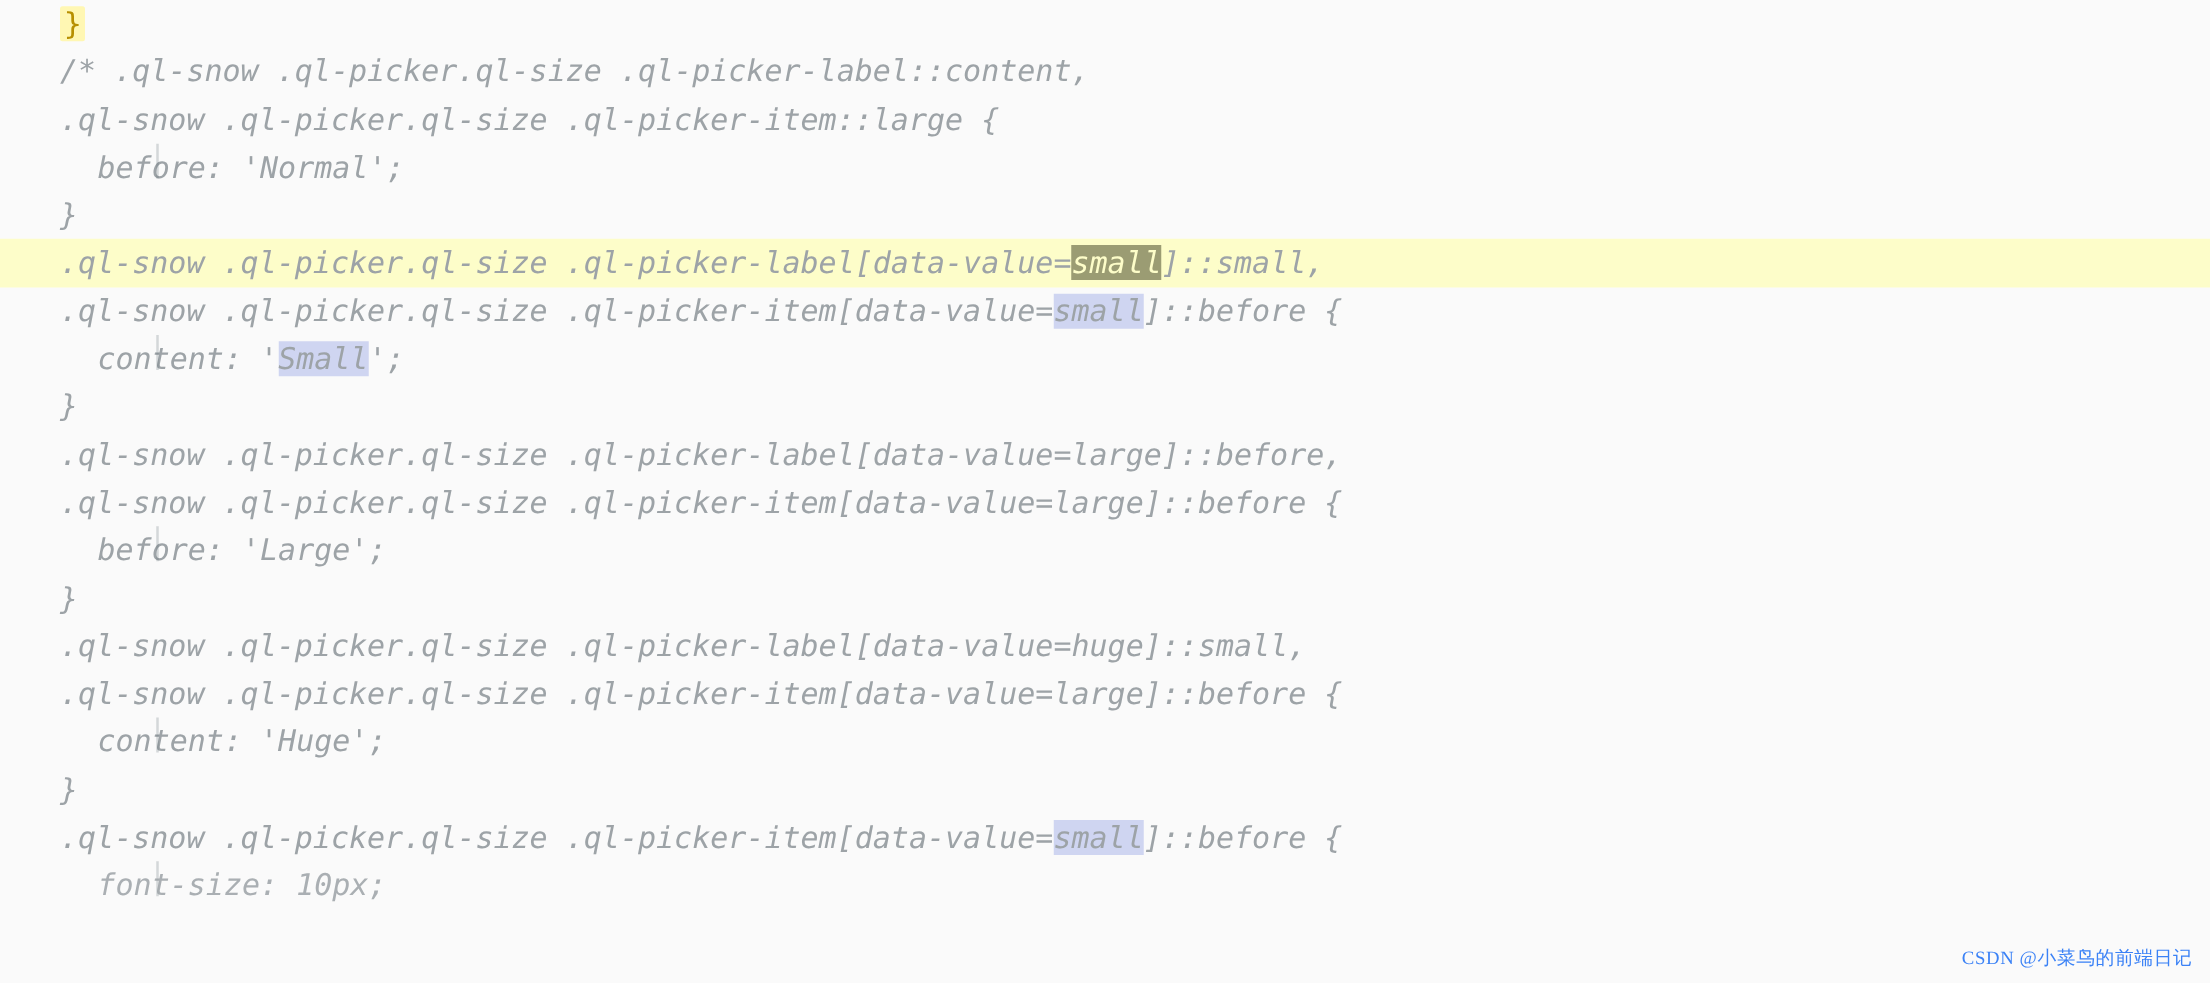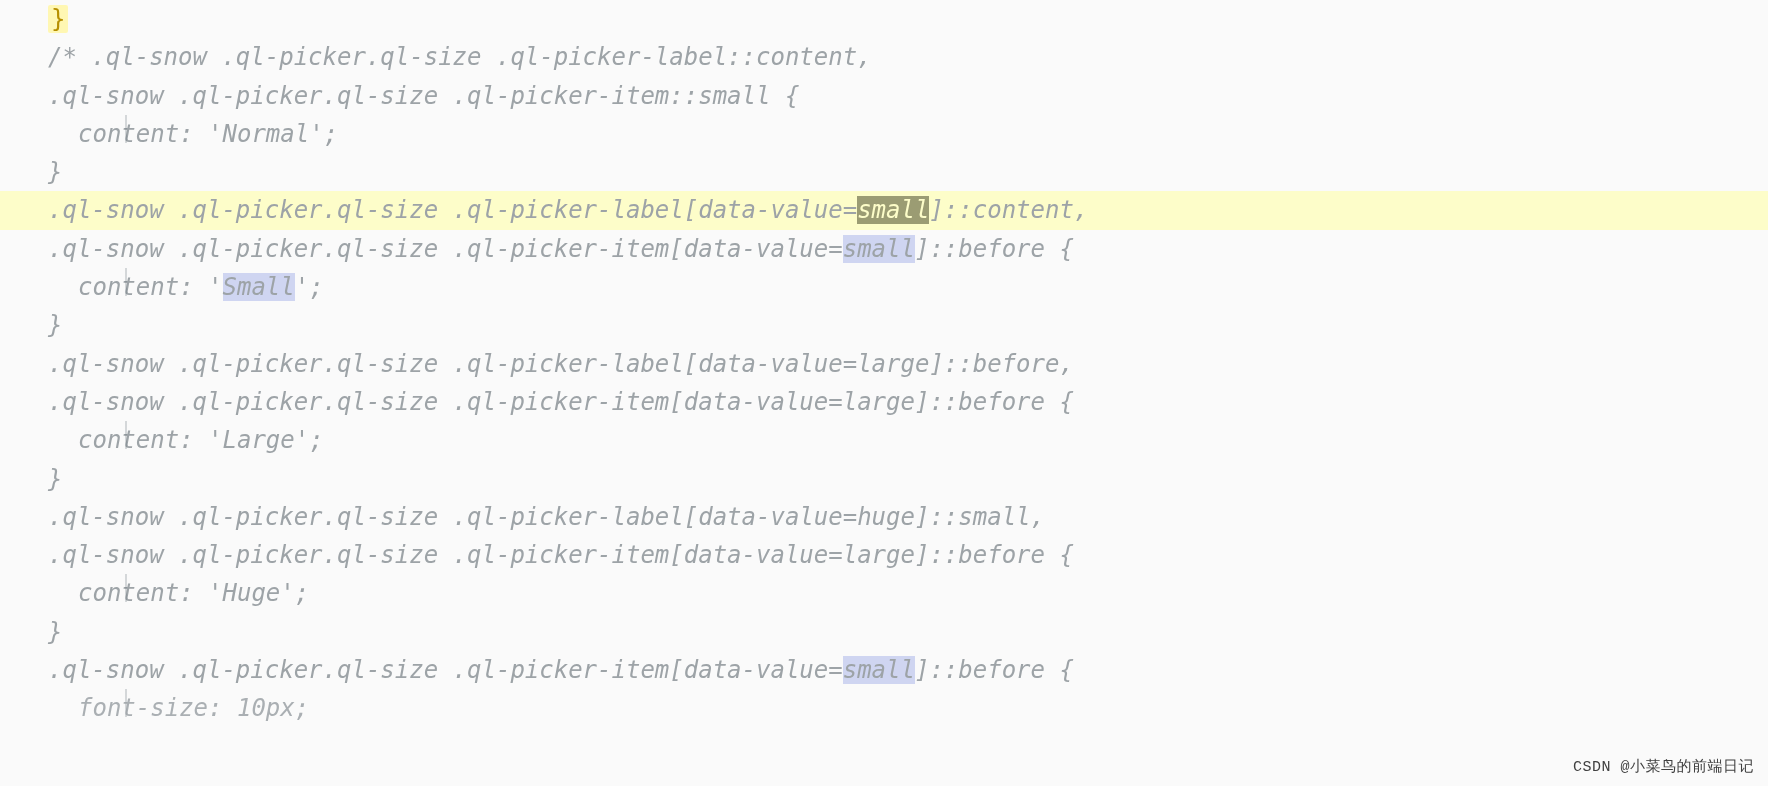".ql-snow .ql-picker.ql-size .ql-picker-item::small {" span { text: .ql-picker-item::small -> .ql-picker-item::large }
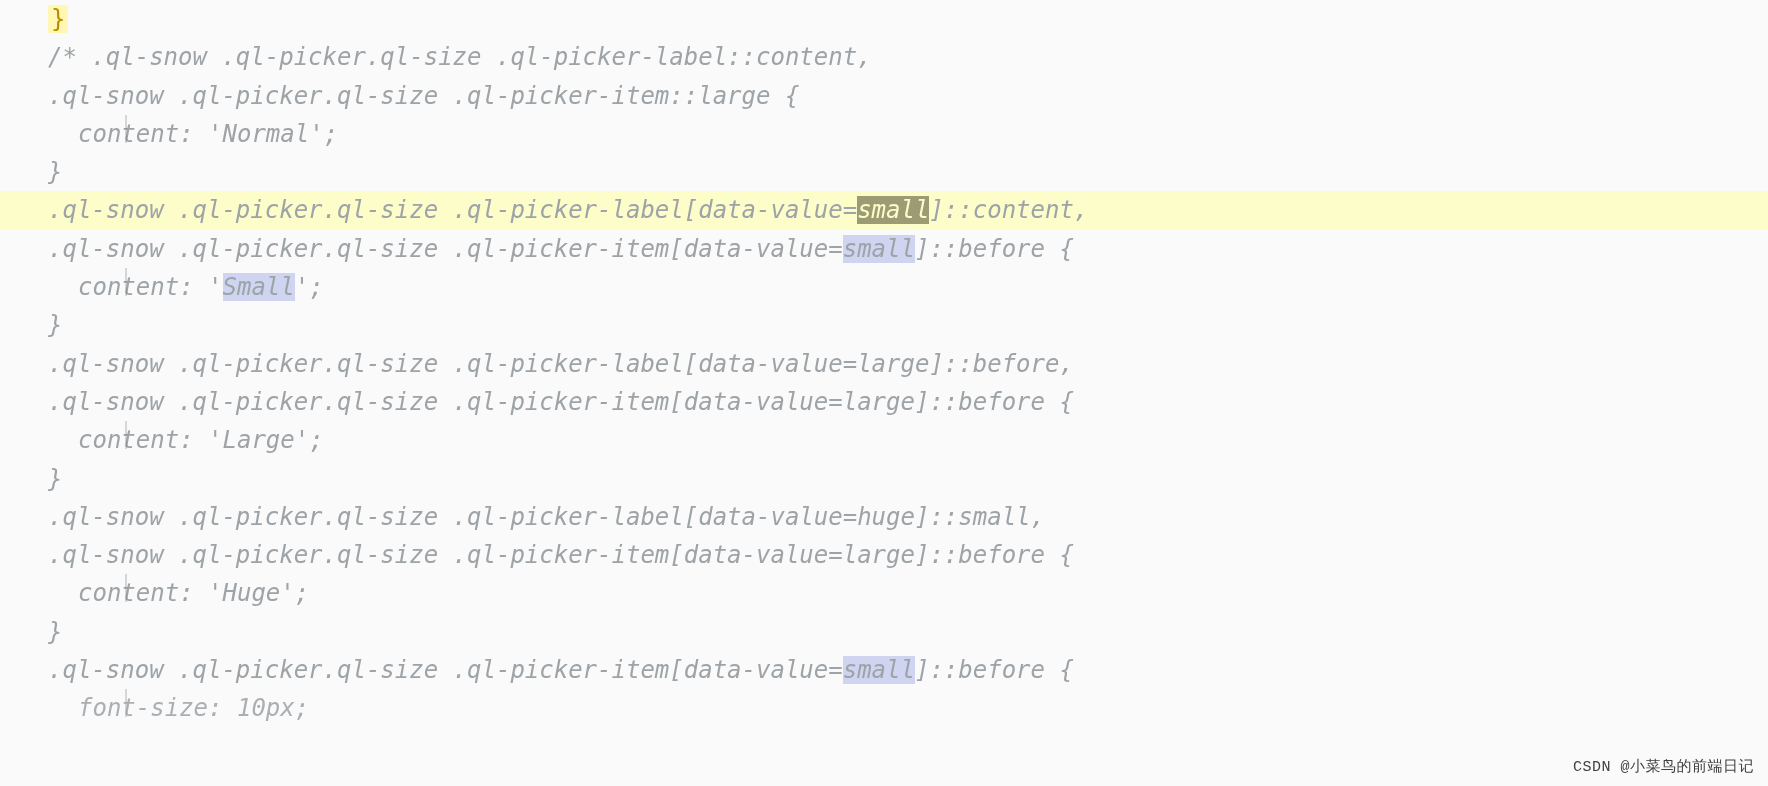"content: 'Normal';" span.indent2 { text: content -> before }
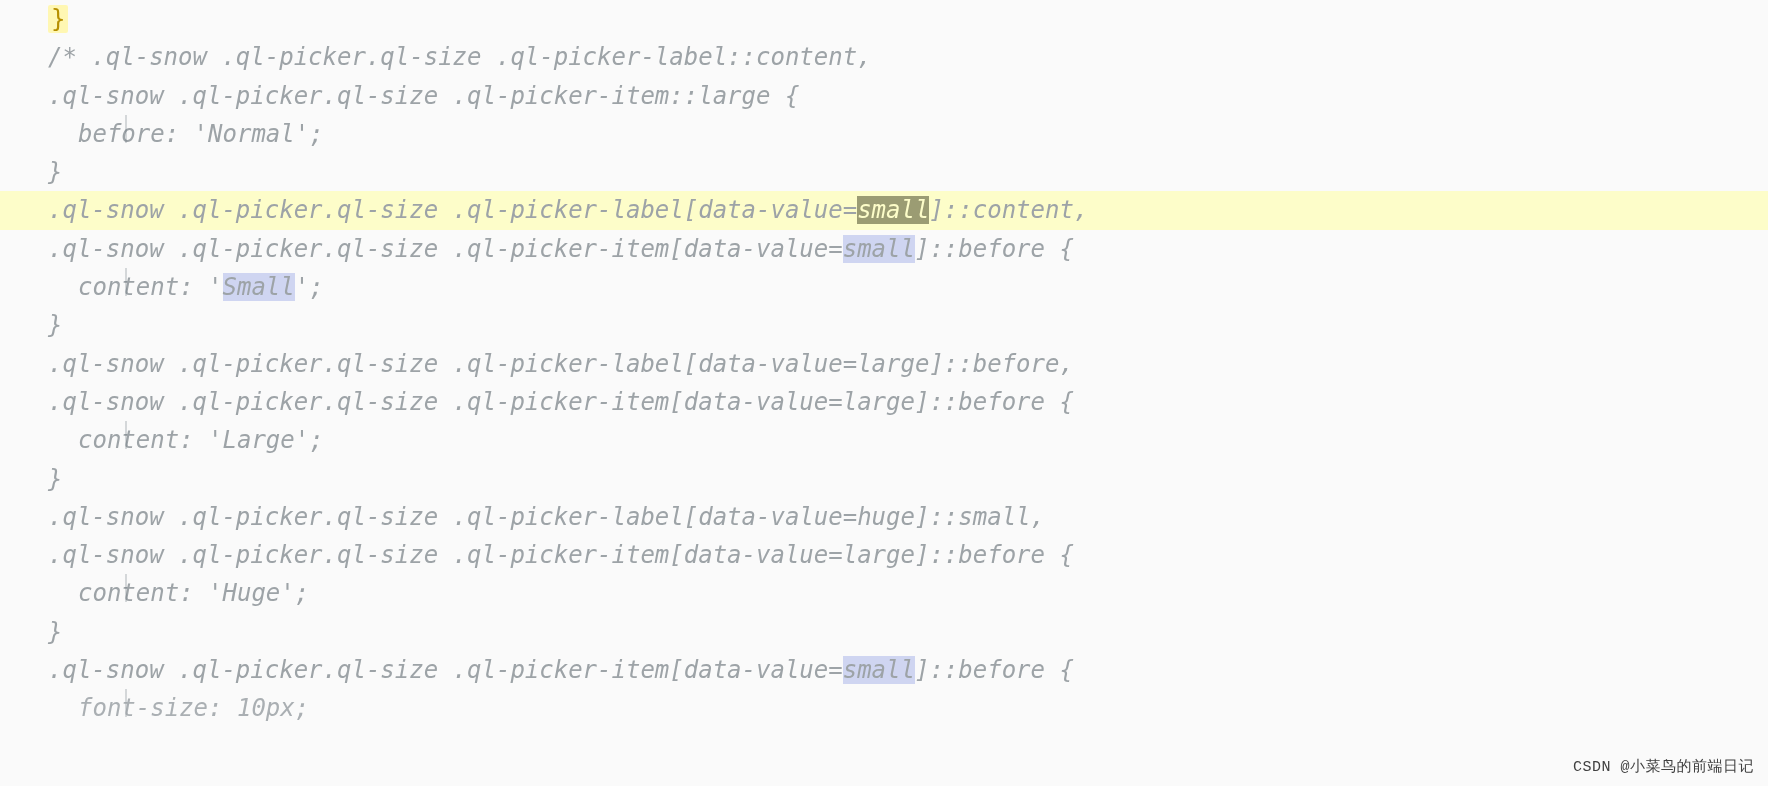"]::content," span { text: ::content -> ::small }
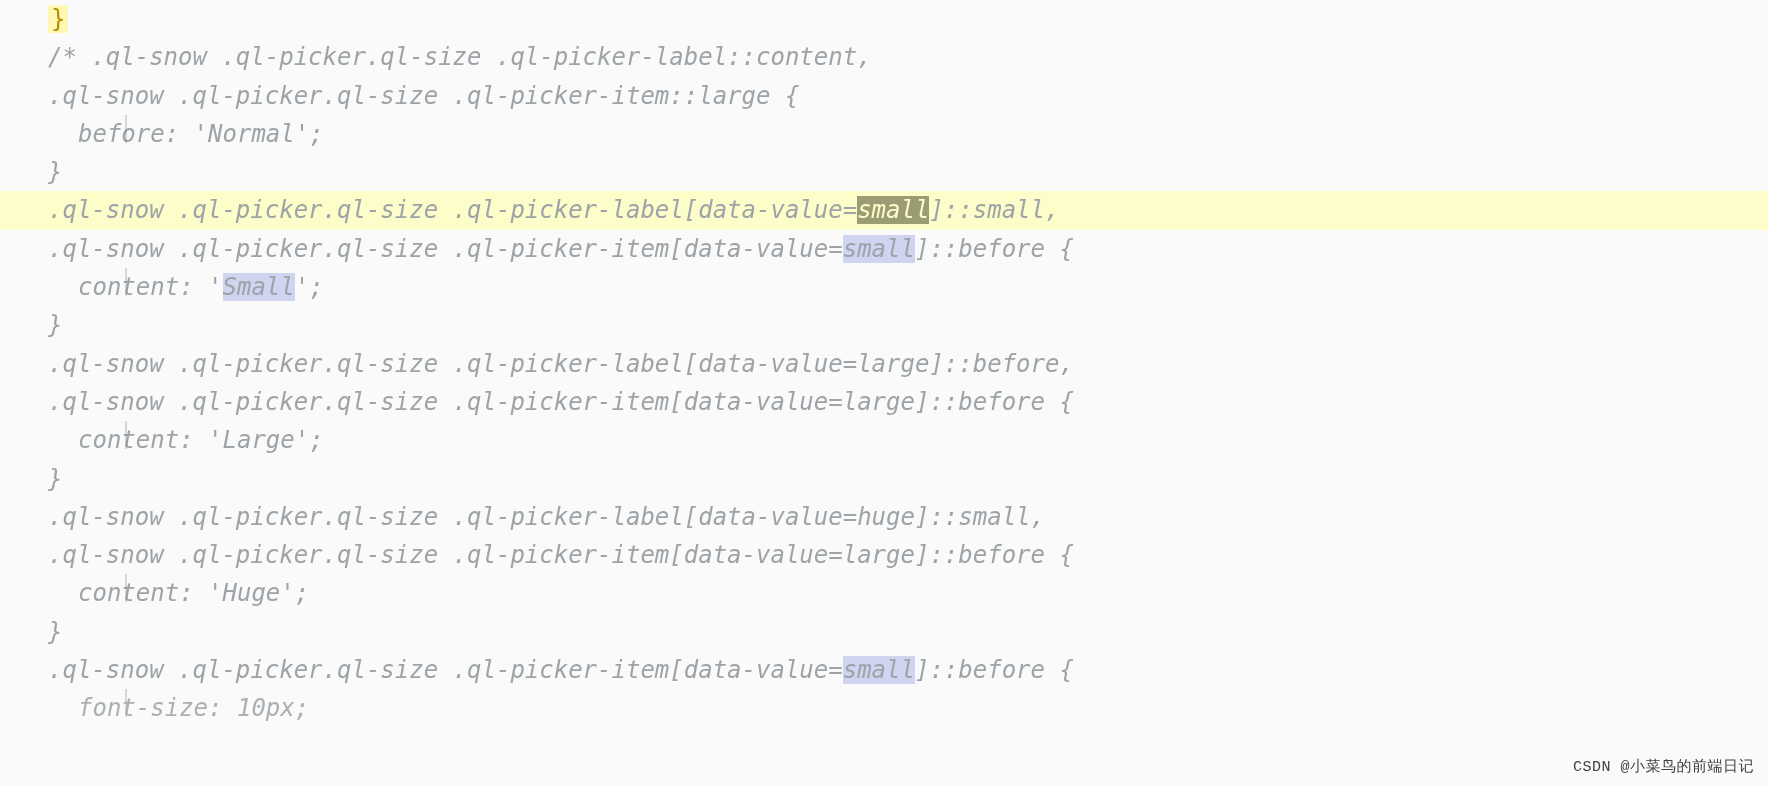"content: 'Large';" span.indent2 { text: content -> before }
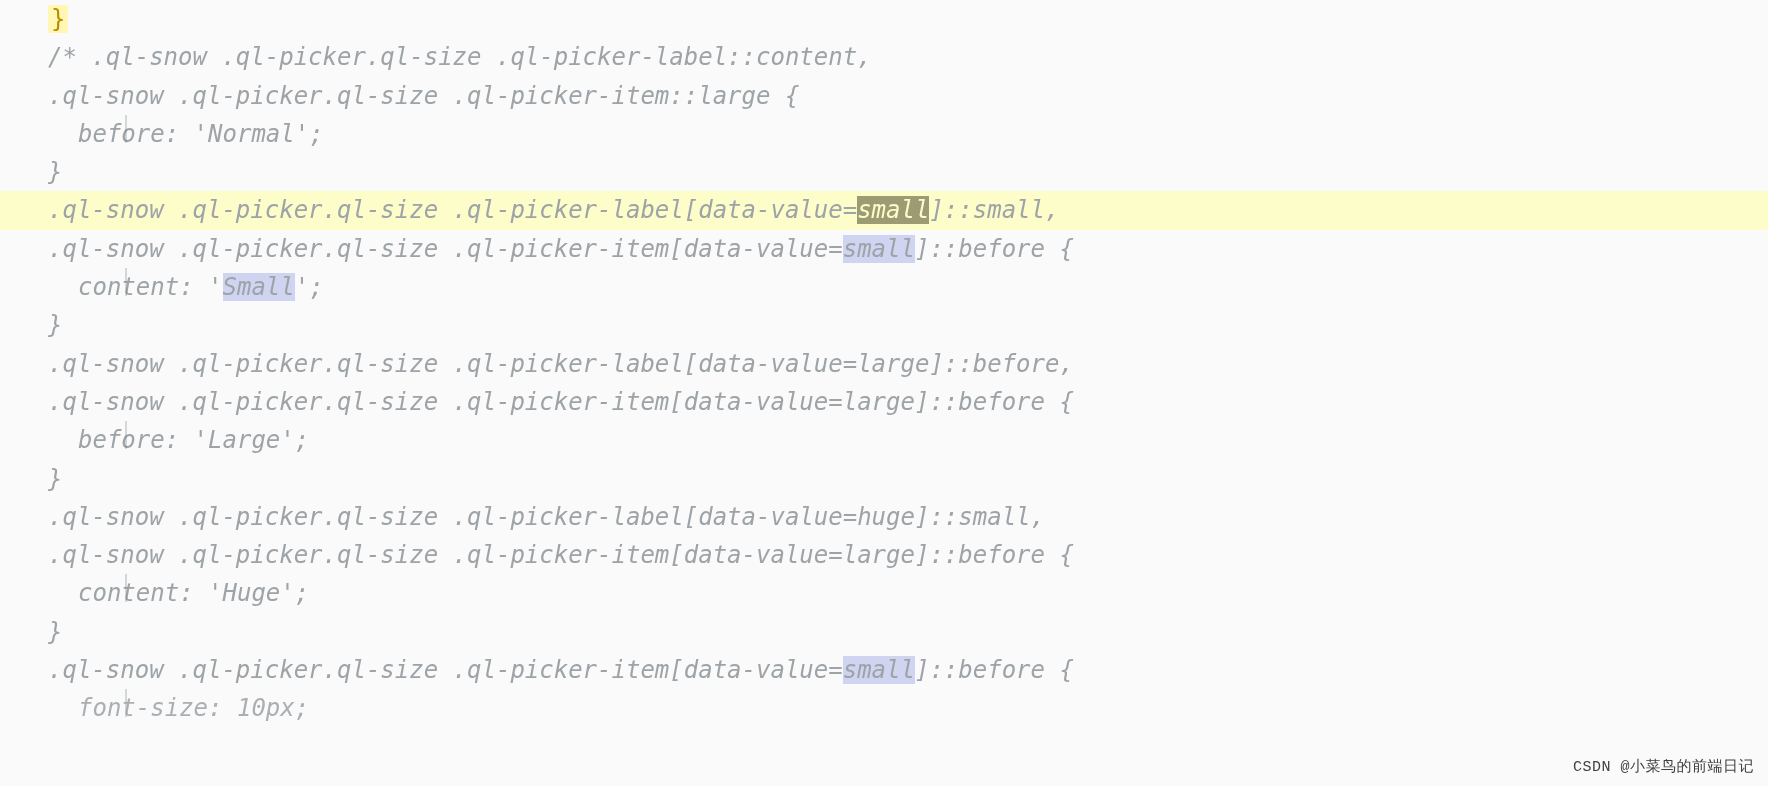"CSDN @小菜鸟的前端日记" .watermark { color: #404040 -> #3b82f6; font-family: Liberation Mono, monospace -> Liberation Serif, serif }
